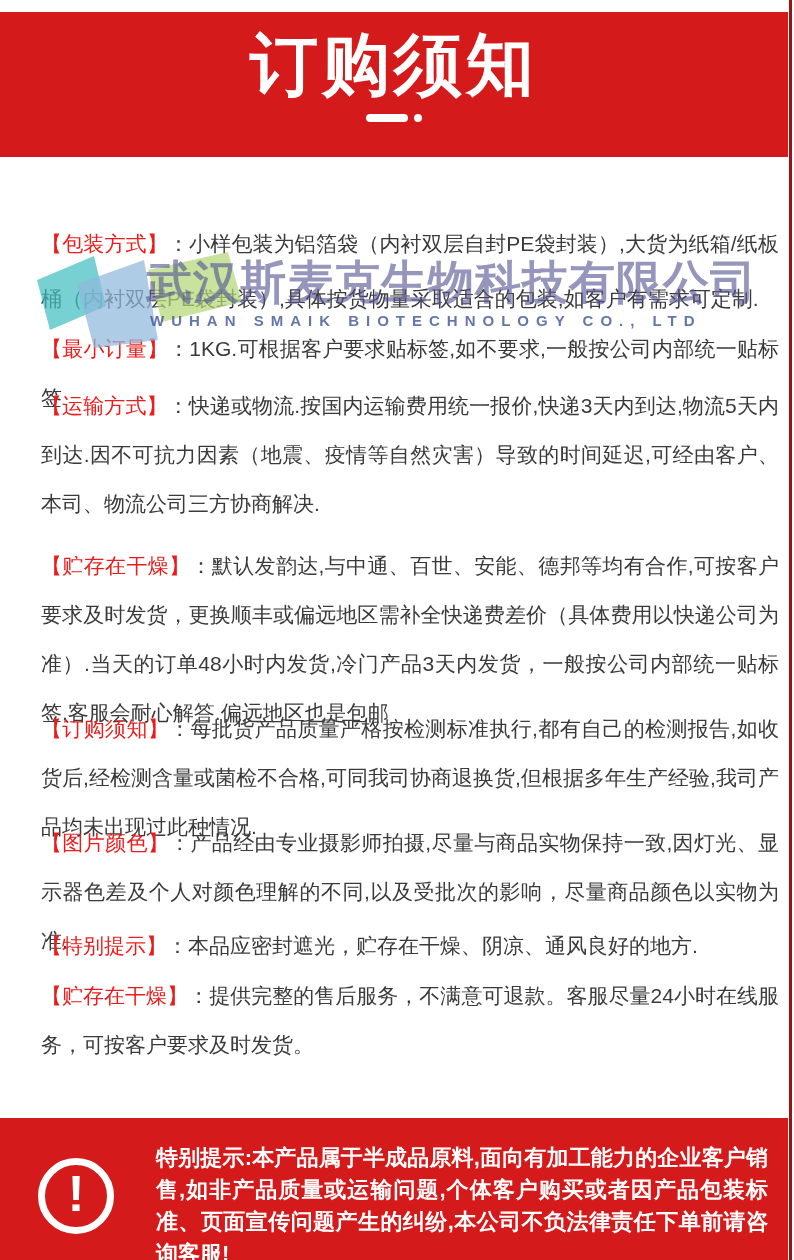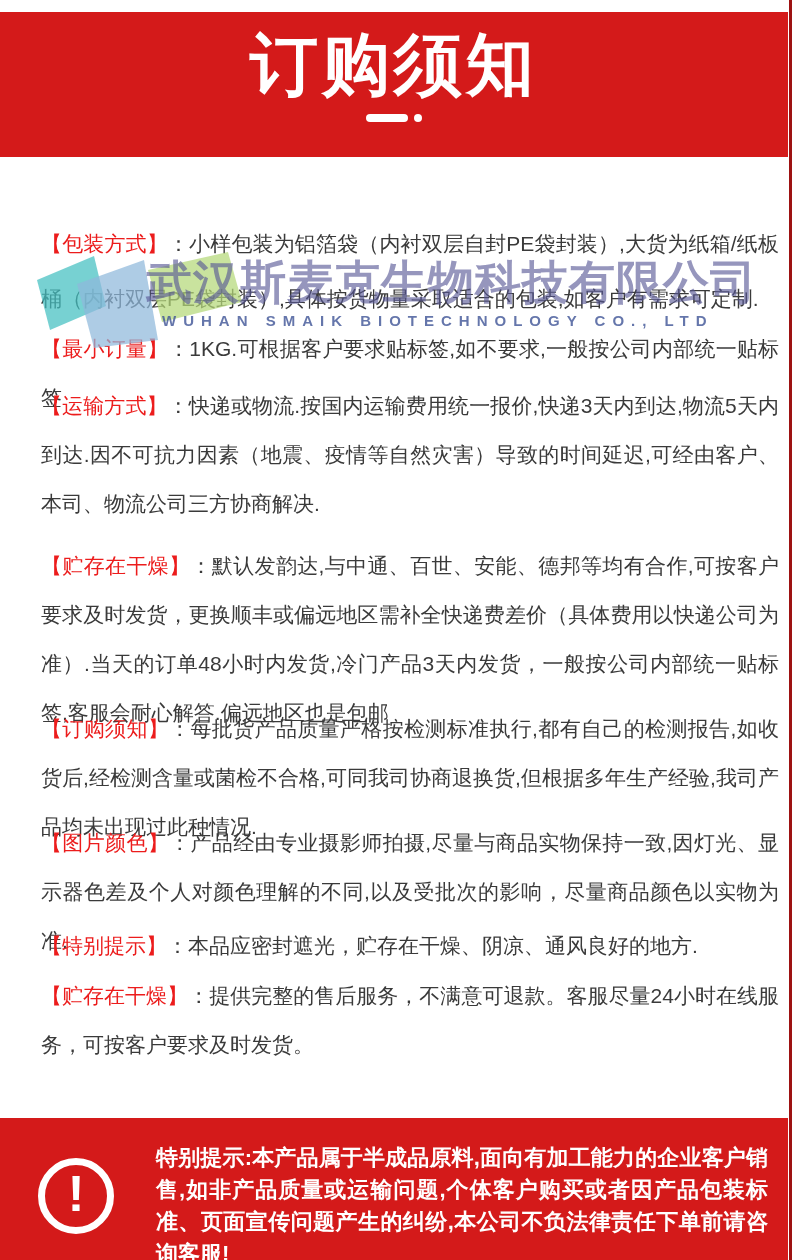"WUHAN SMAIK BIOTECHNOLOGY CO., LTD" #watermark-en { margin-left: 12px -> none }
